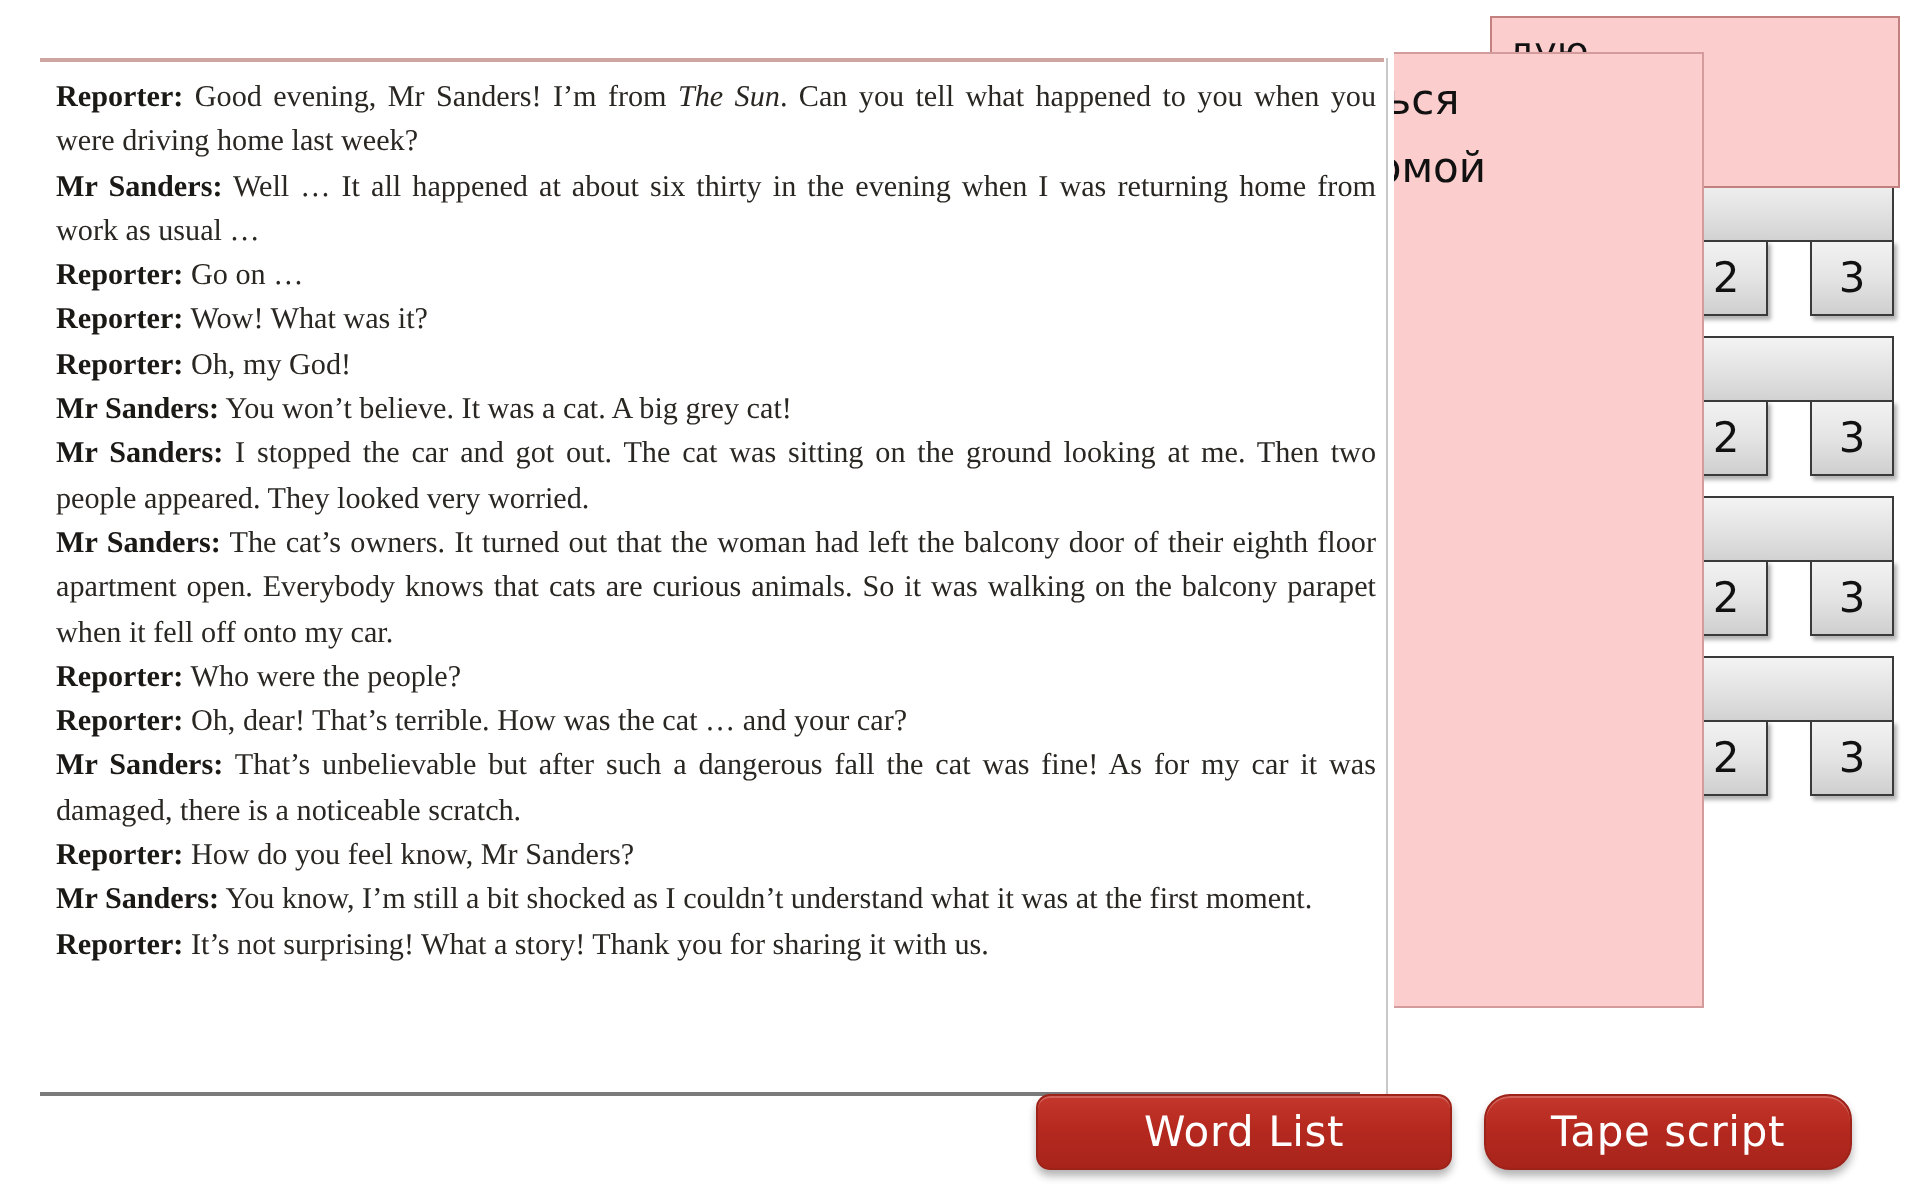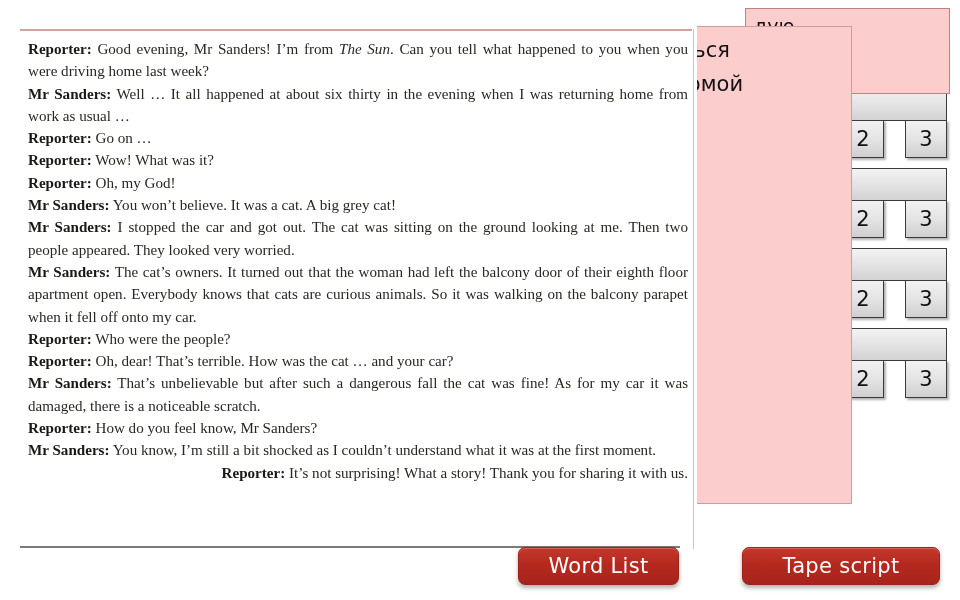"Reporter: It’s not surprising! What" .para.last { text-align: right -> left }
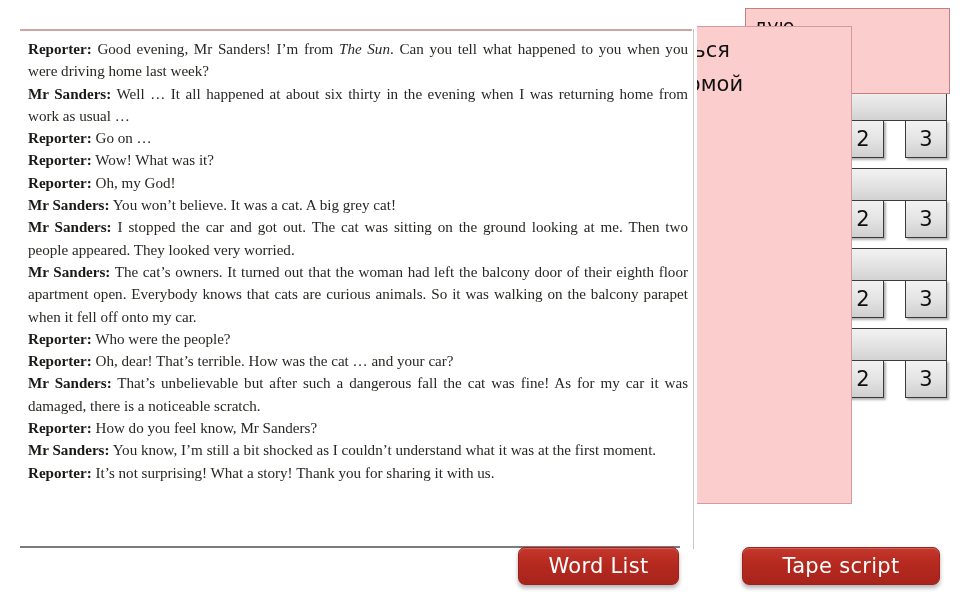"Word List" #btn-wordlist { width: 161px -> 208px }
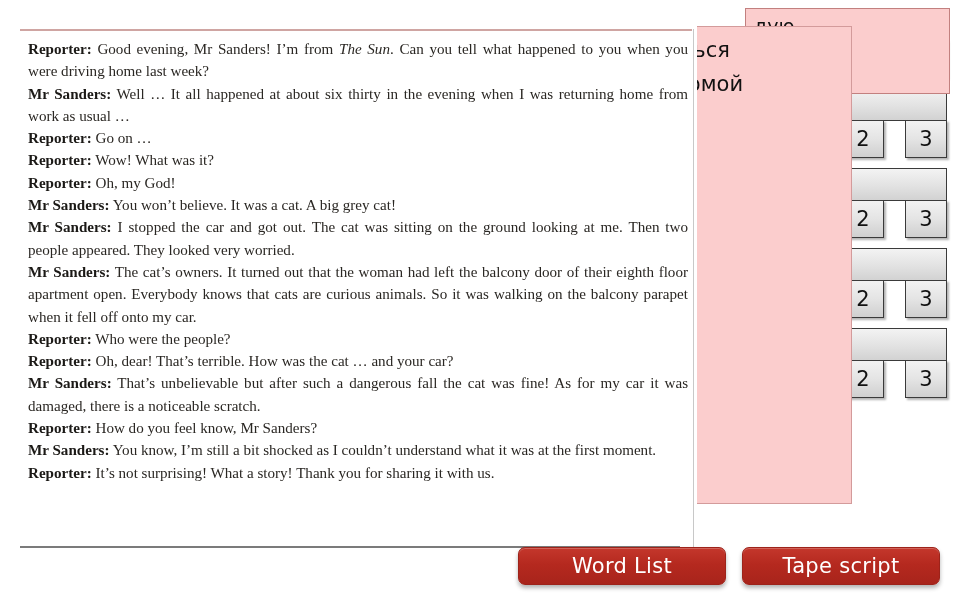"Tape script" #btn-tapescript { border-radius: none -> 13px; width: 198px -> 184px }
